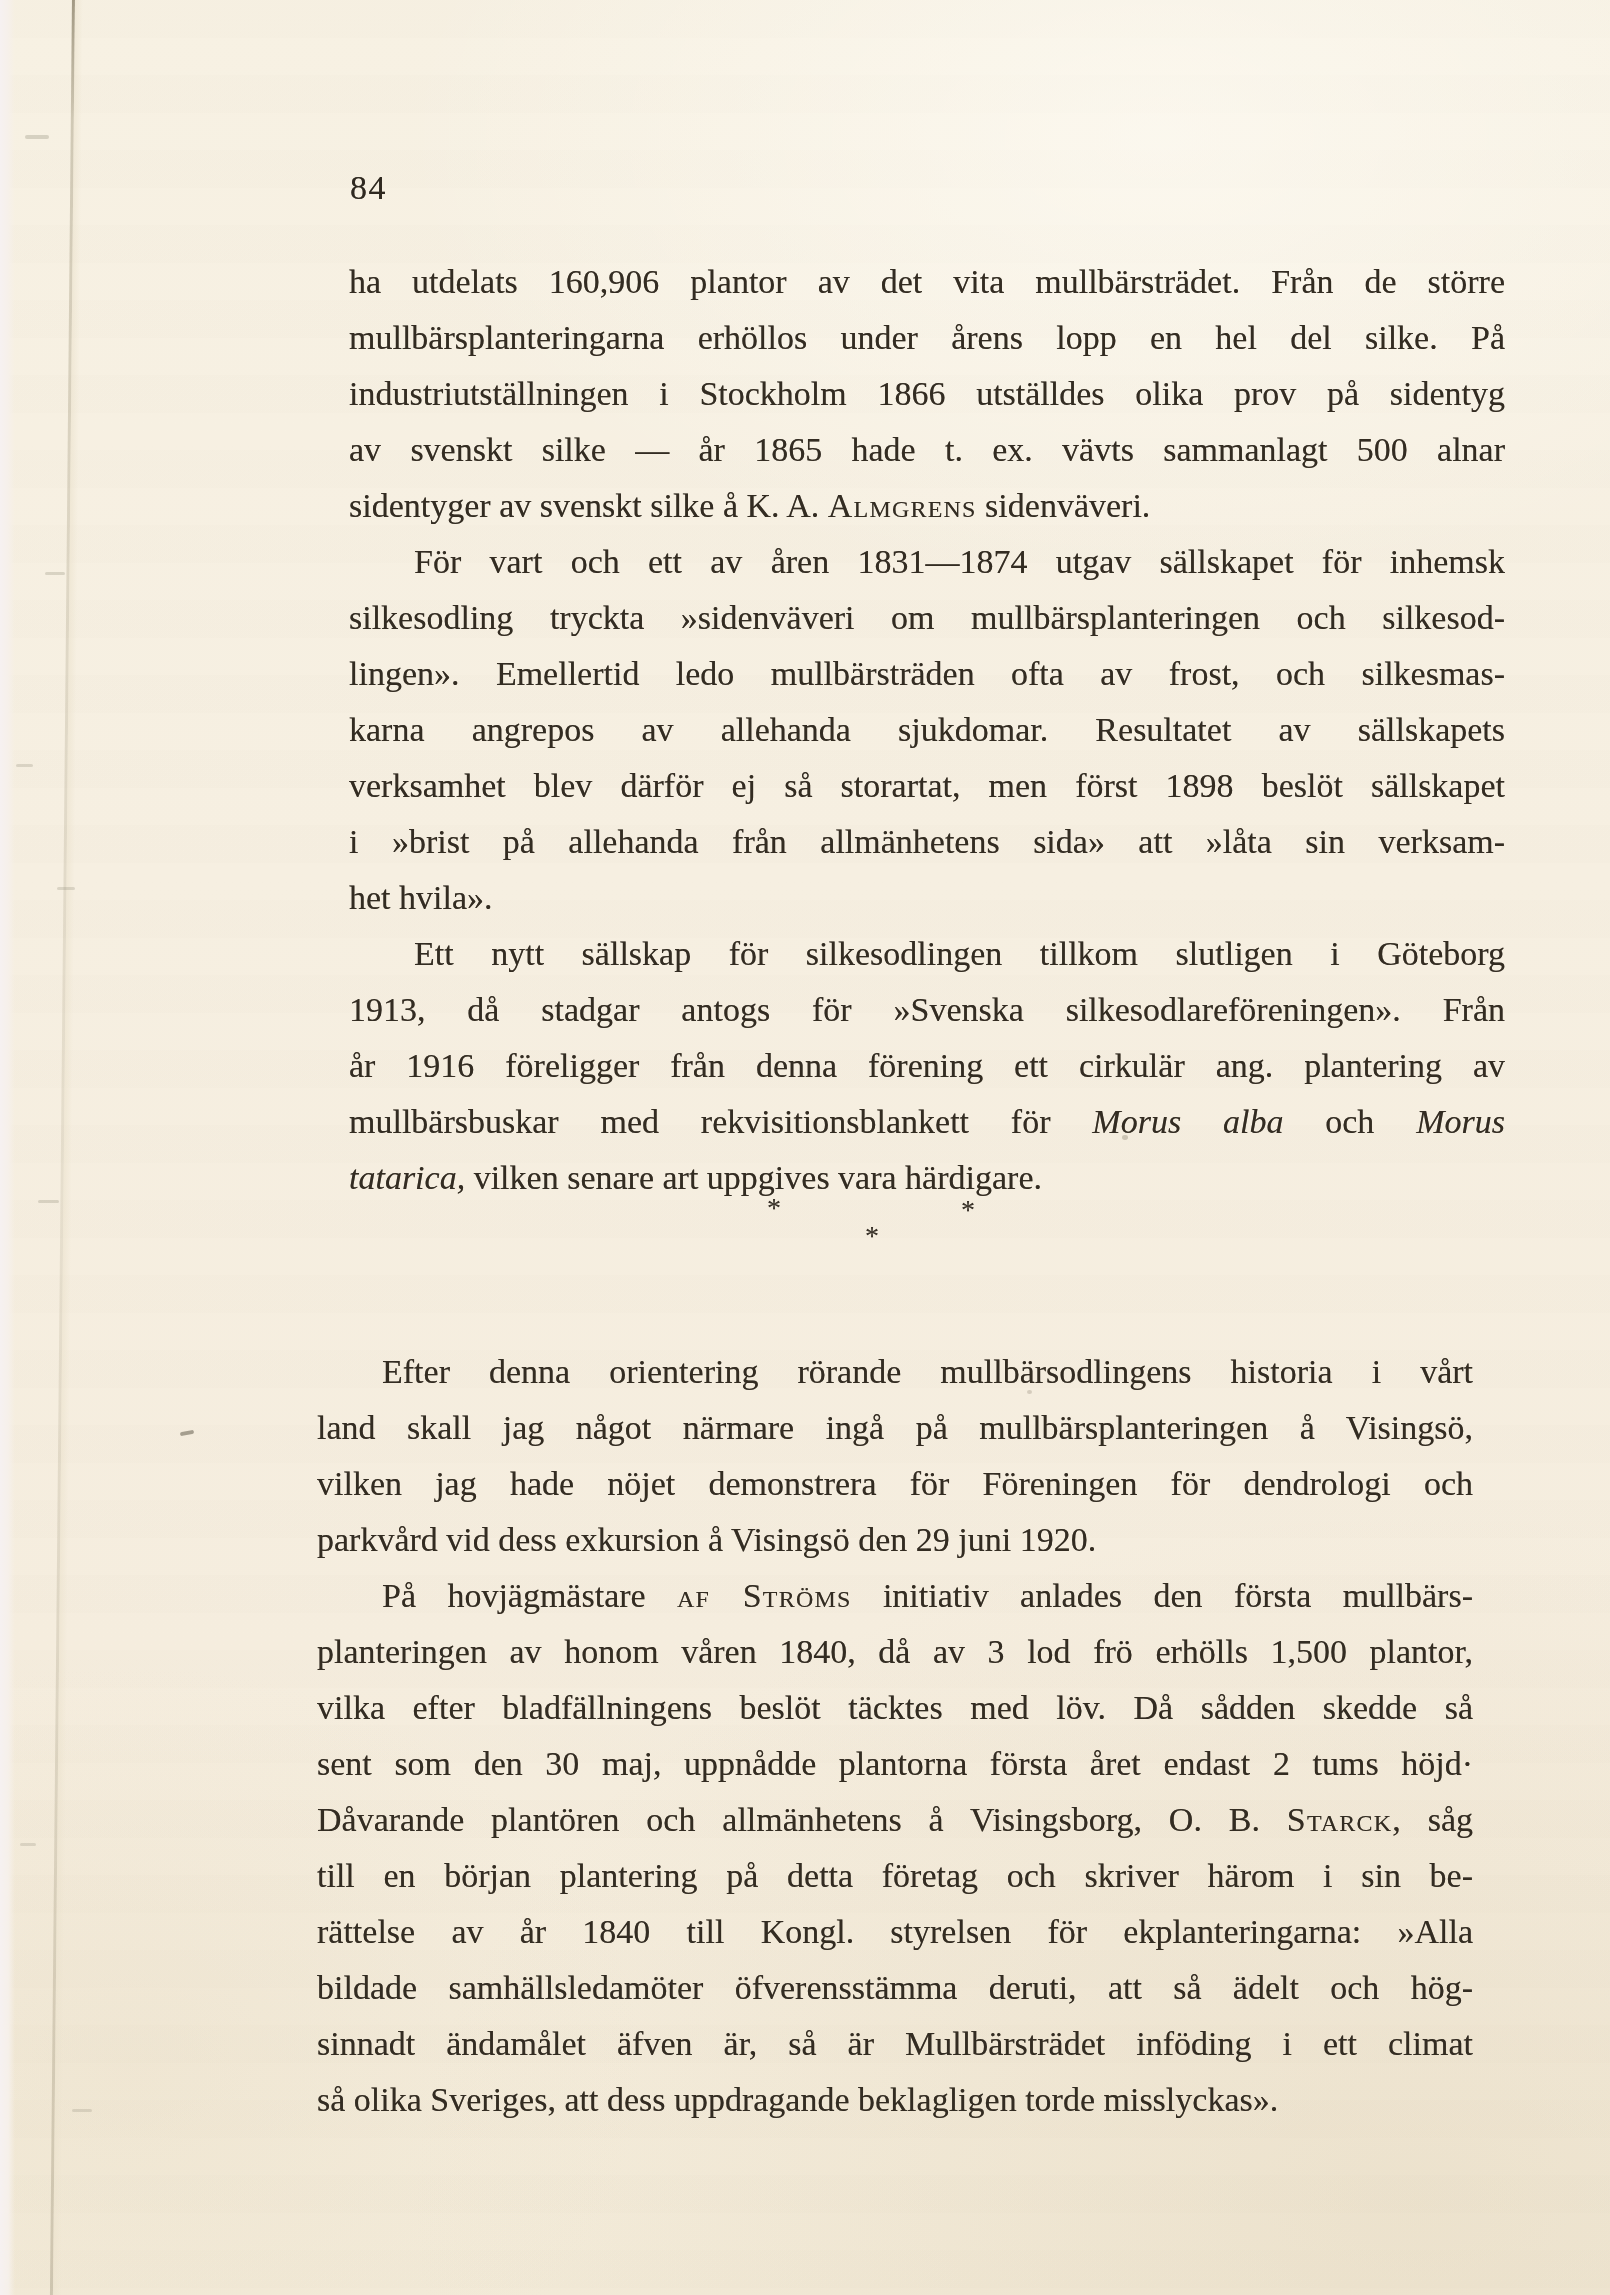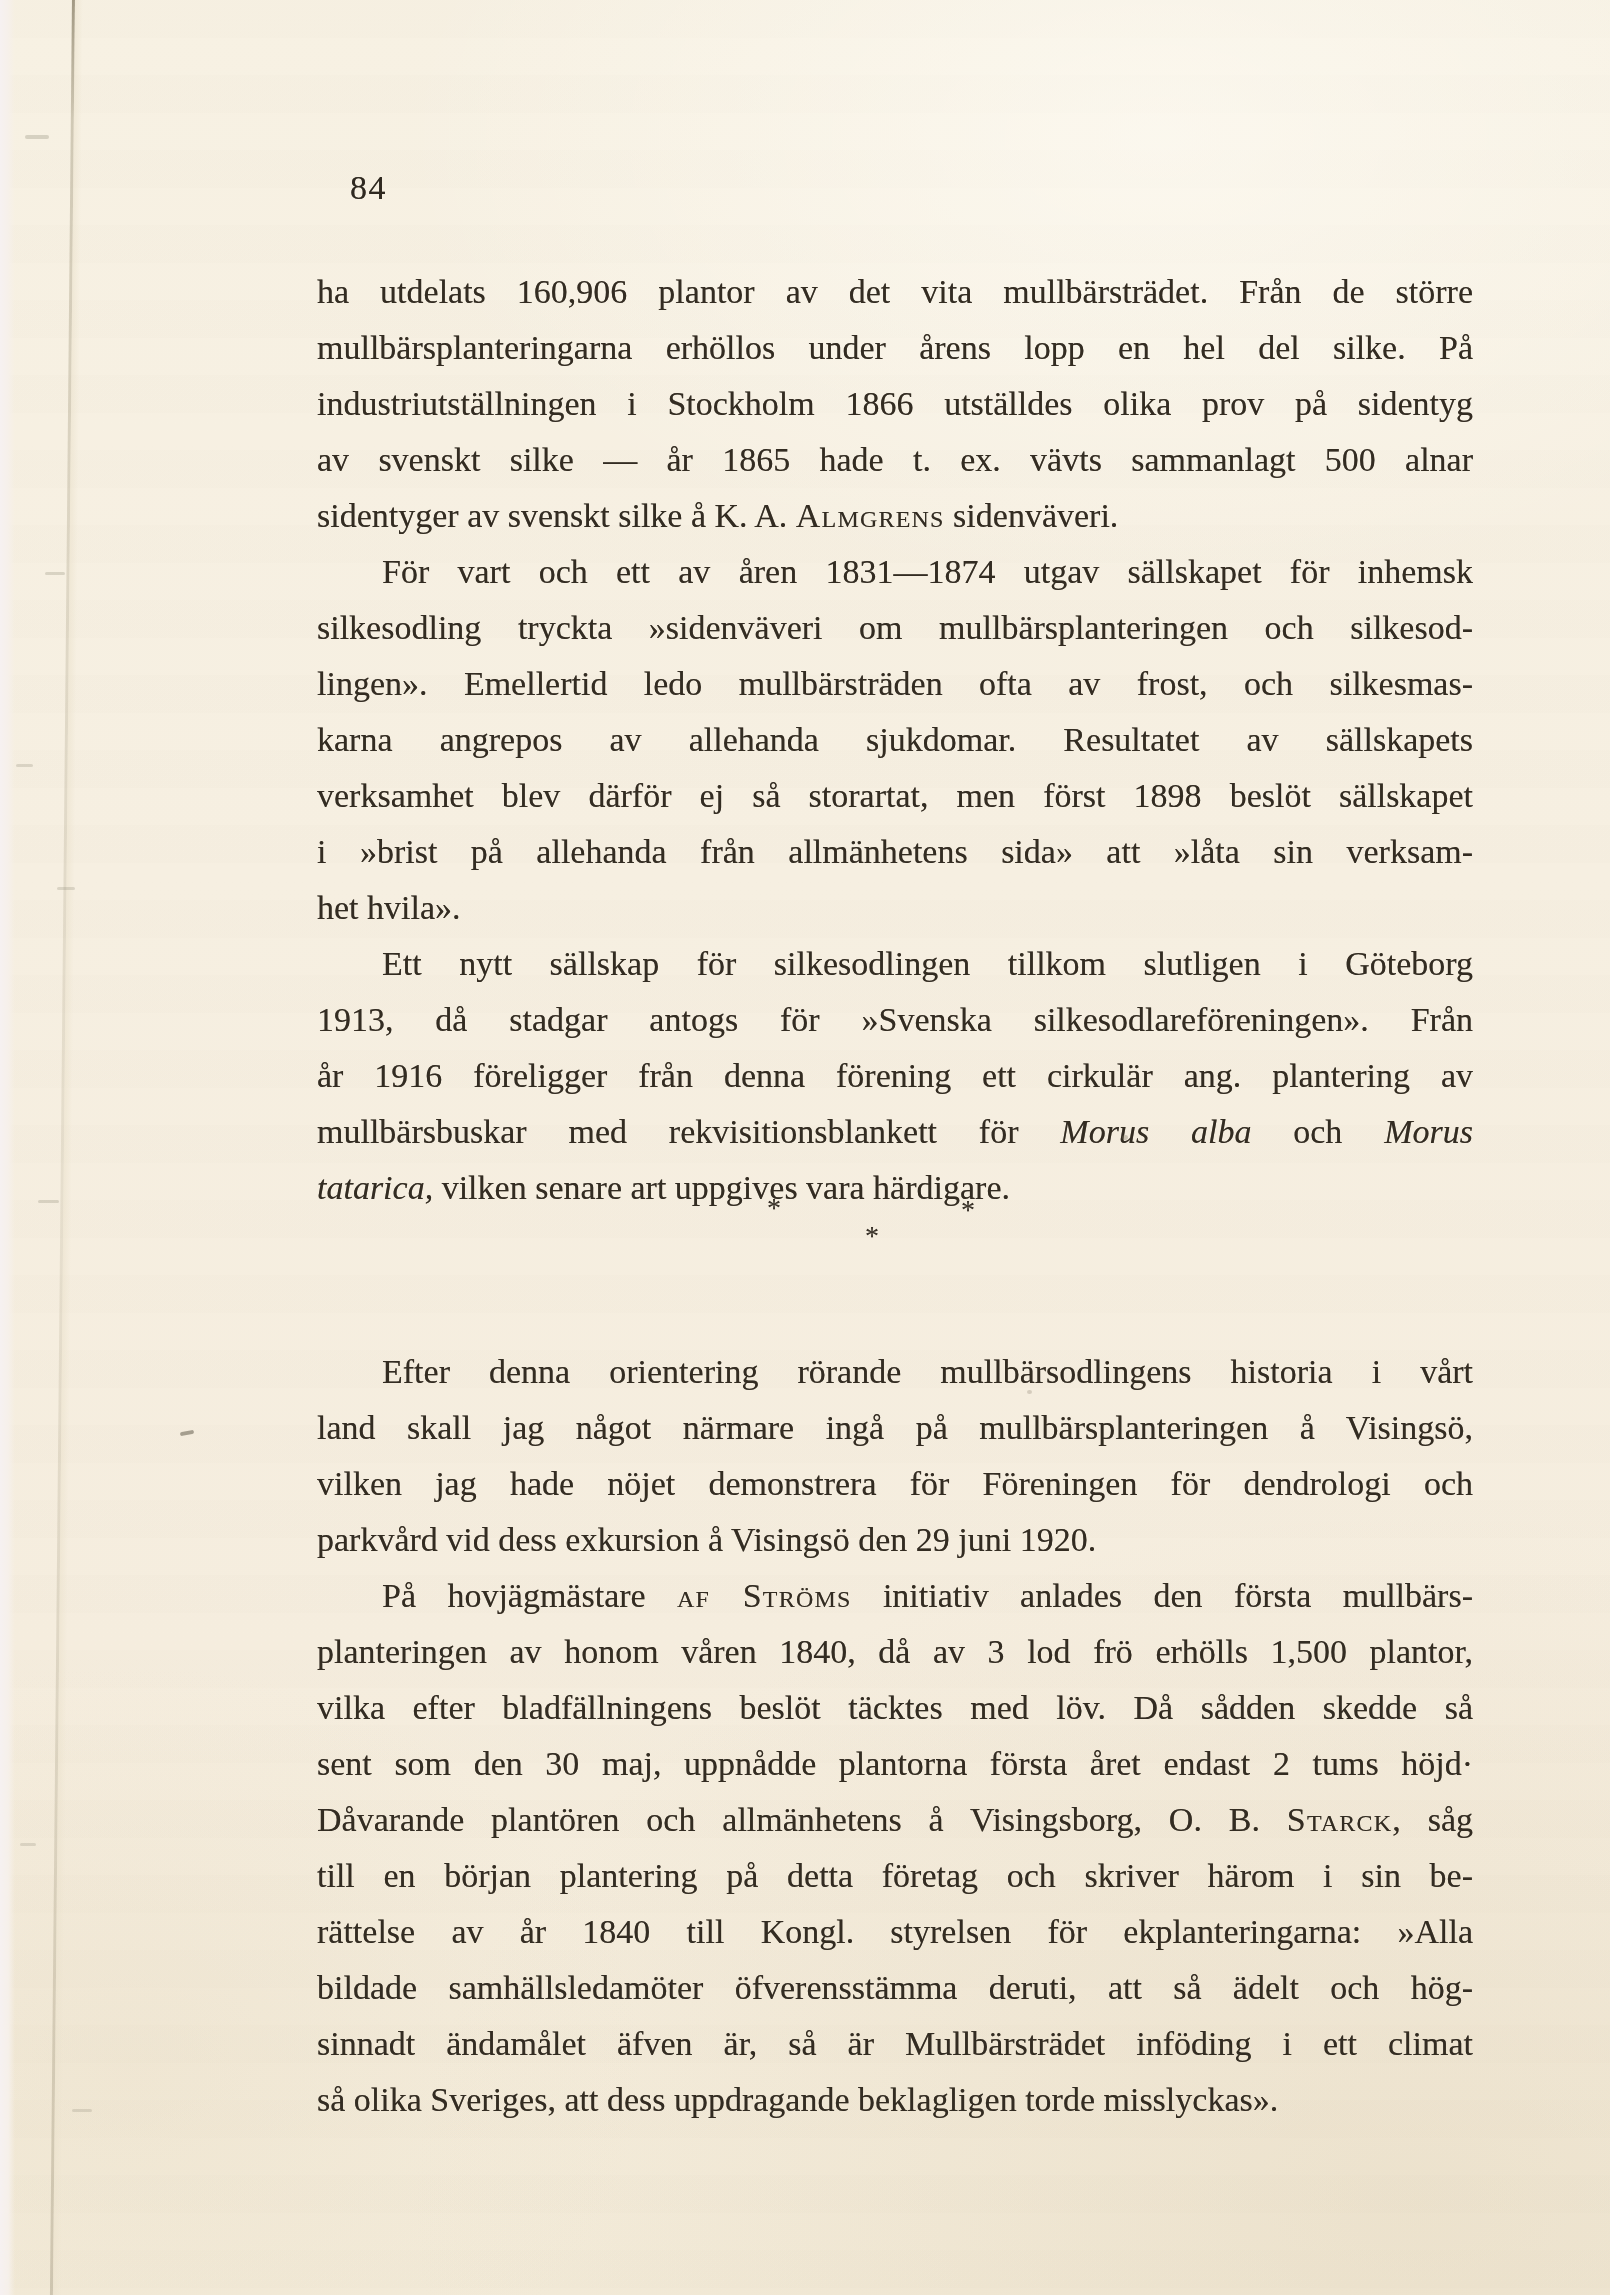"ha utdelats 160,906 plantor av" #section-1 { margin-left: none -> 32px; top: 264px -> 254px }
